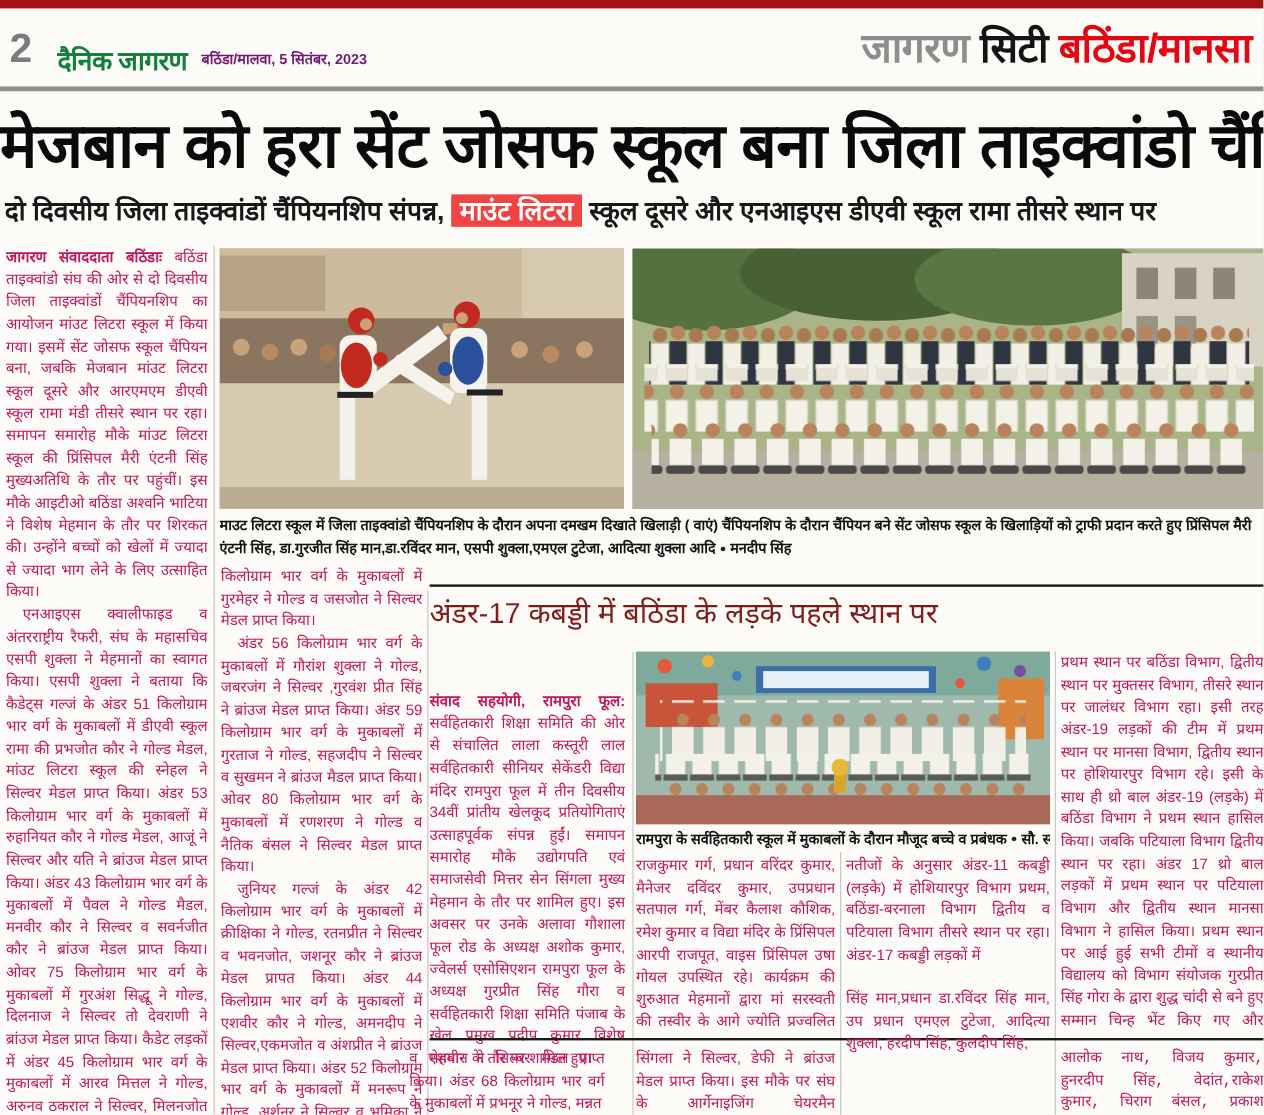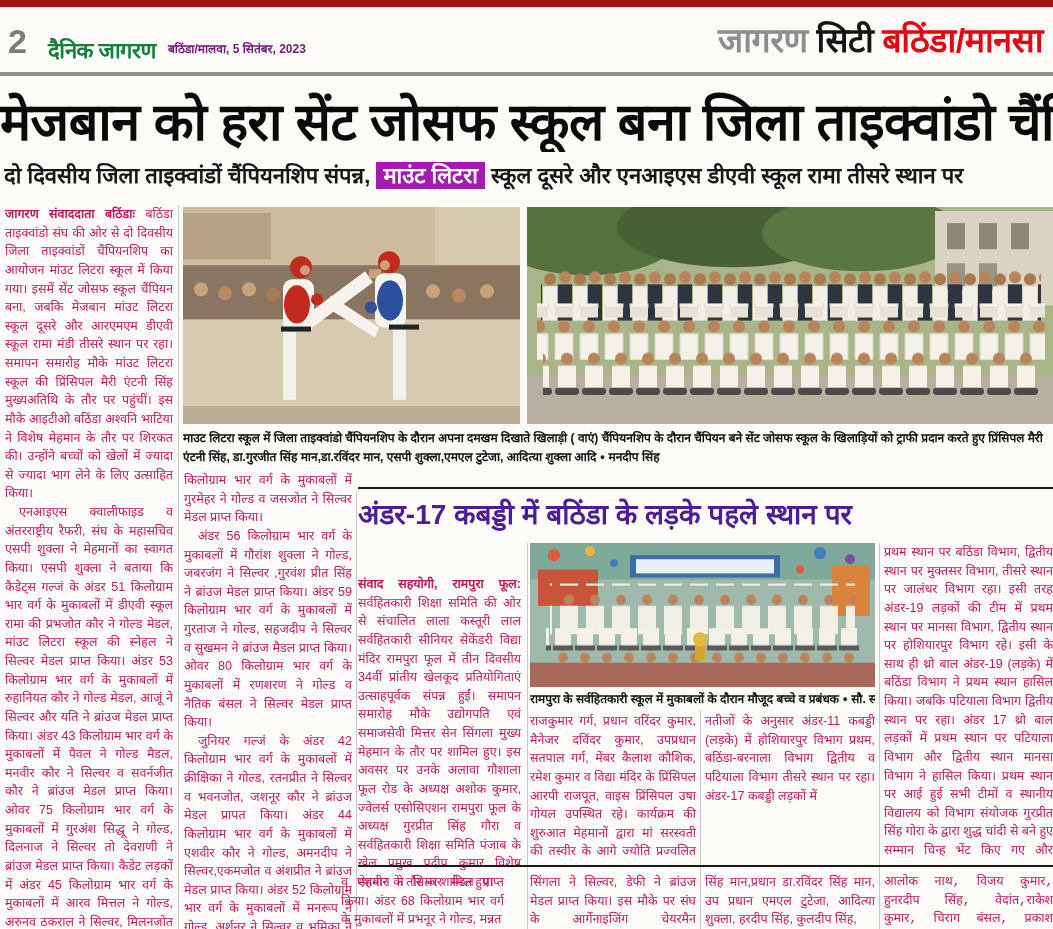"माउंट लिटरा" .hl-box { background: #a21caf -> #ef4444 }
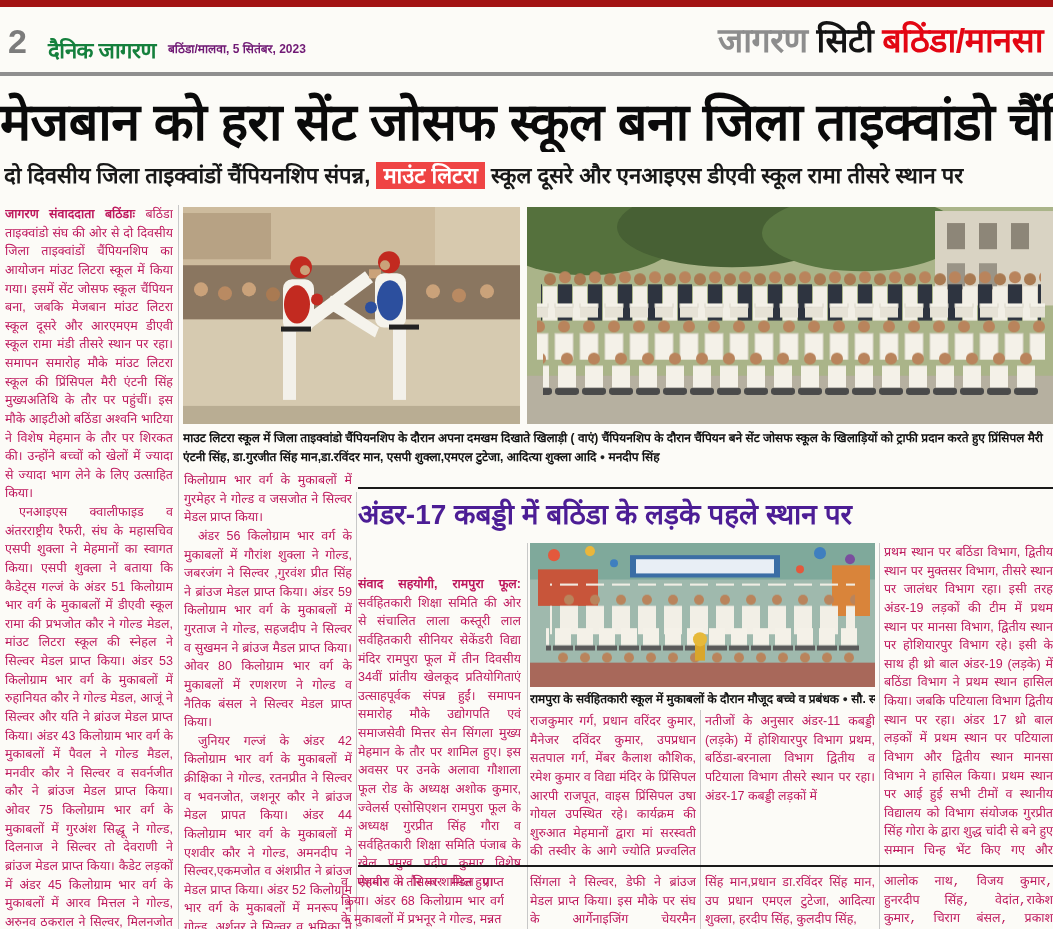"अंडर-17 कबड्डी में बठिंडा के" .headline2 { color: #4c1d95 -> #7f1d1d; font-size: 28px -> 24px; font-weight: 700 -> 400 }
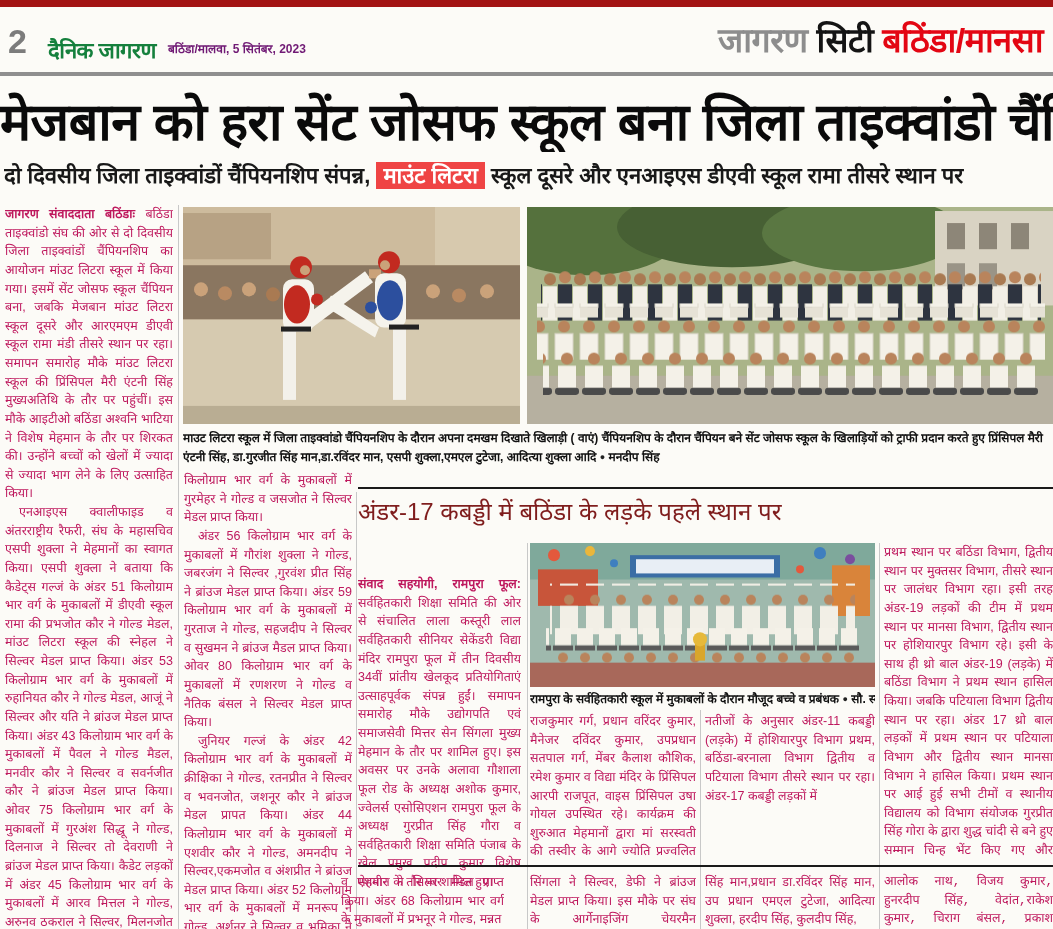"सिंह मान,प्रधान डा.रविंदर सिंह मान," div.abs { top: 873px -> 823px }
